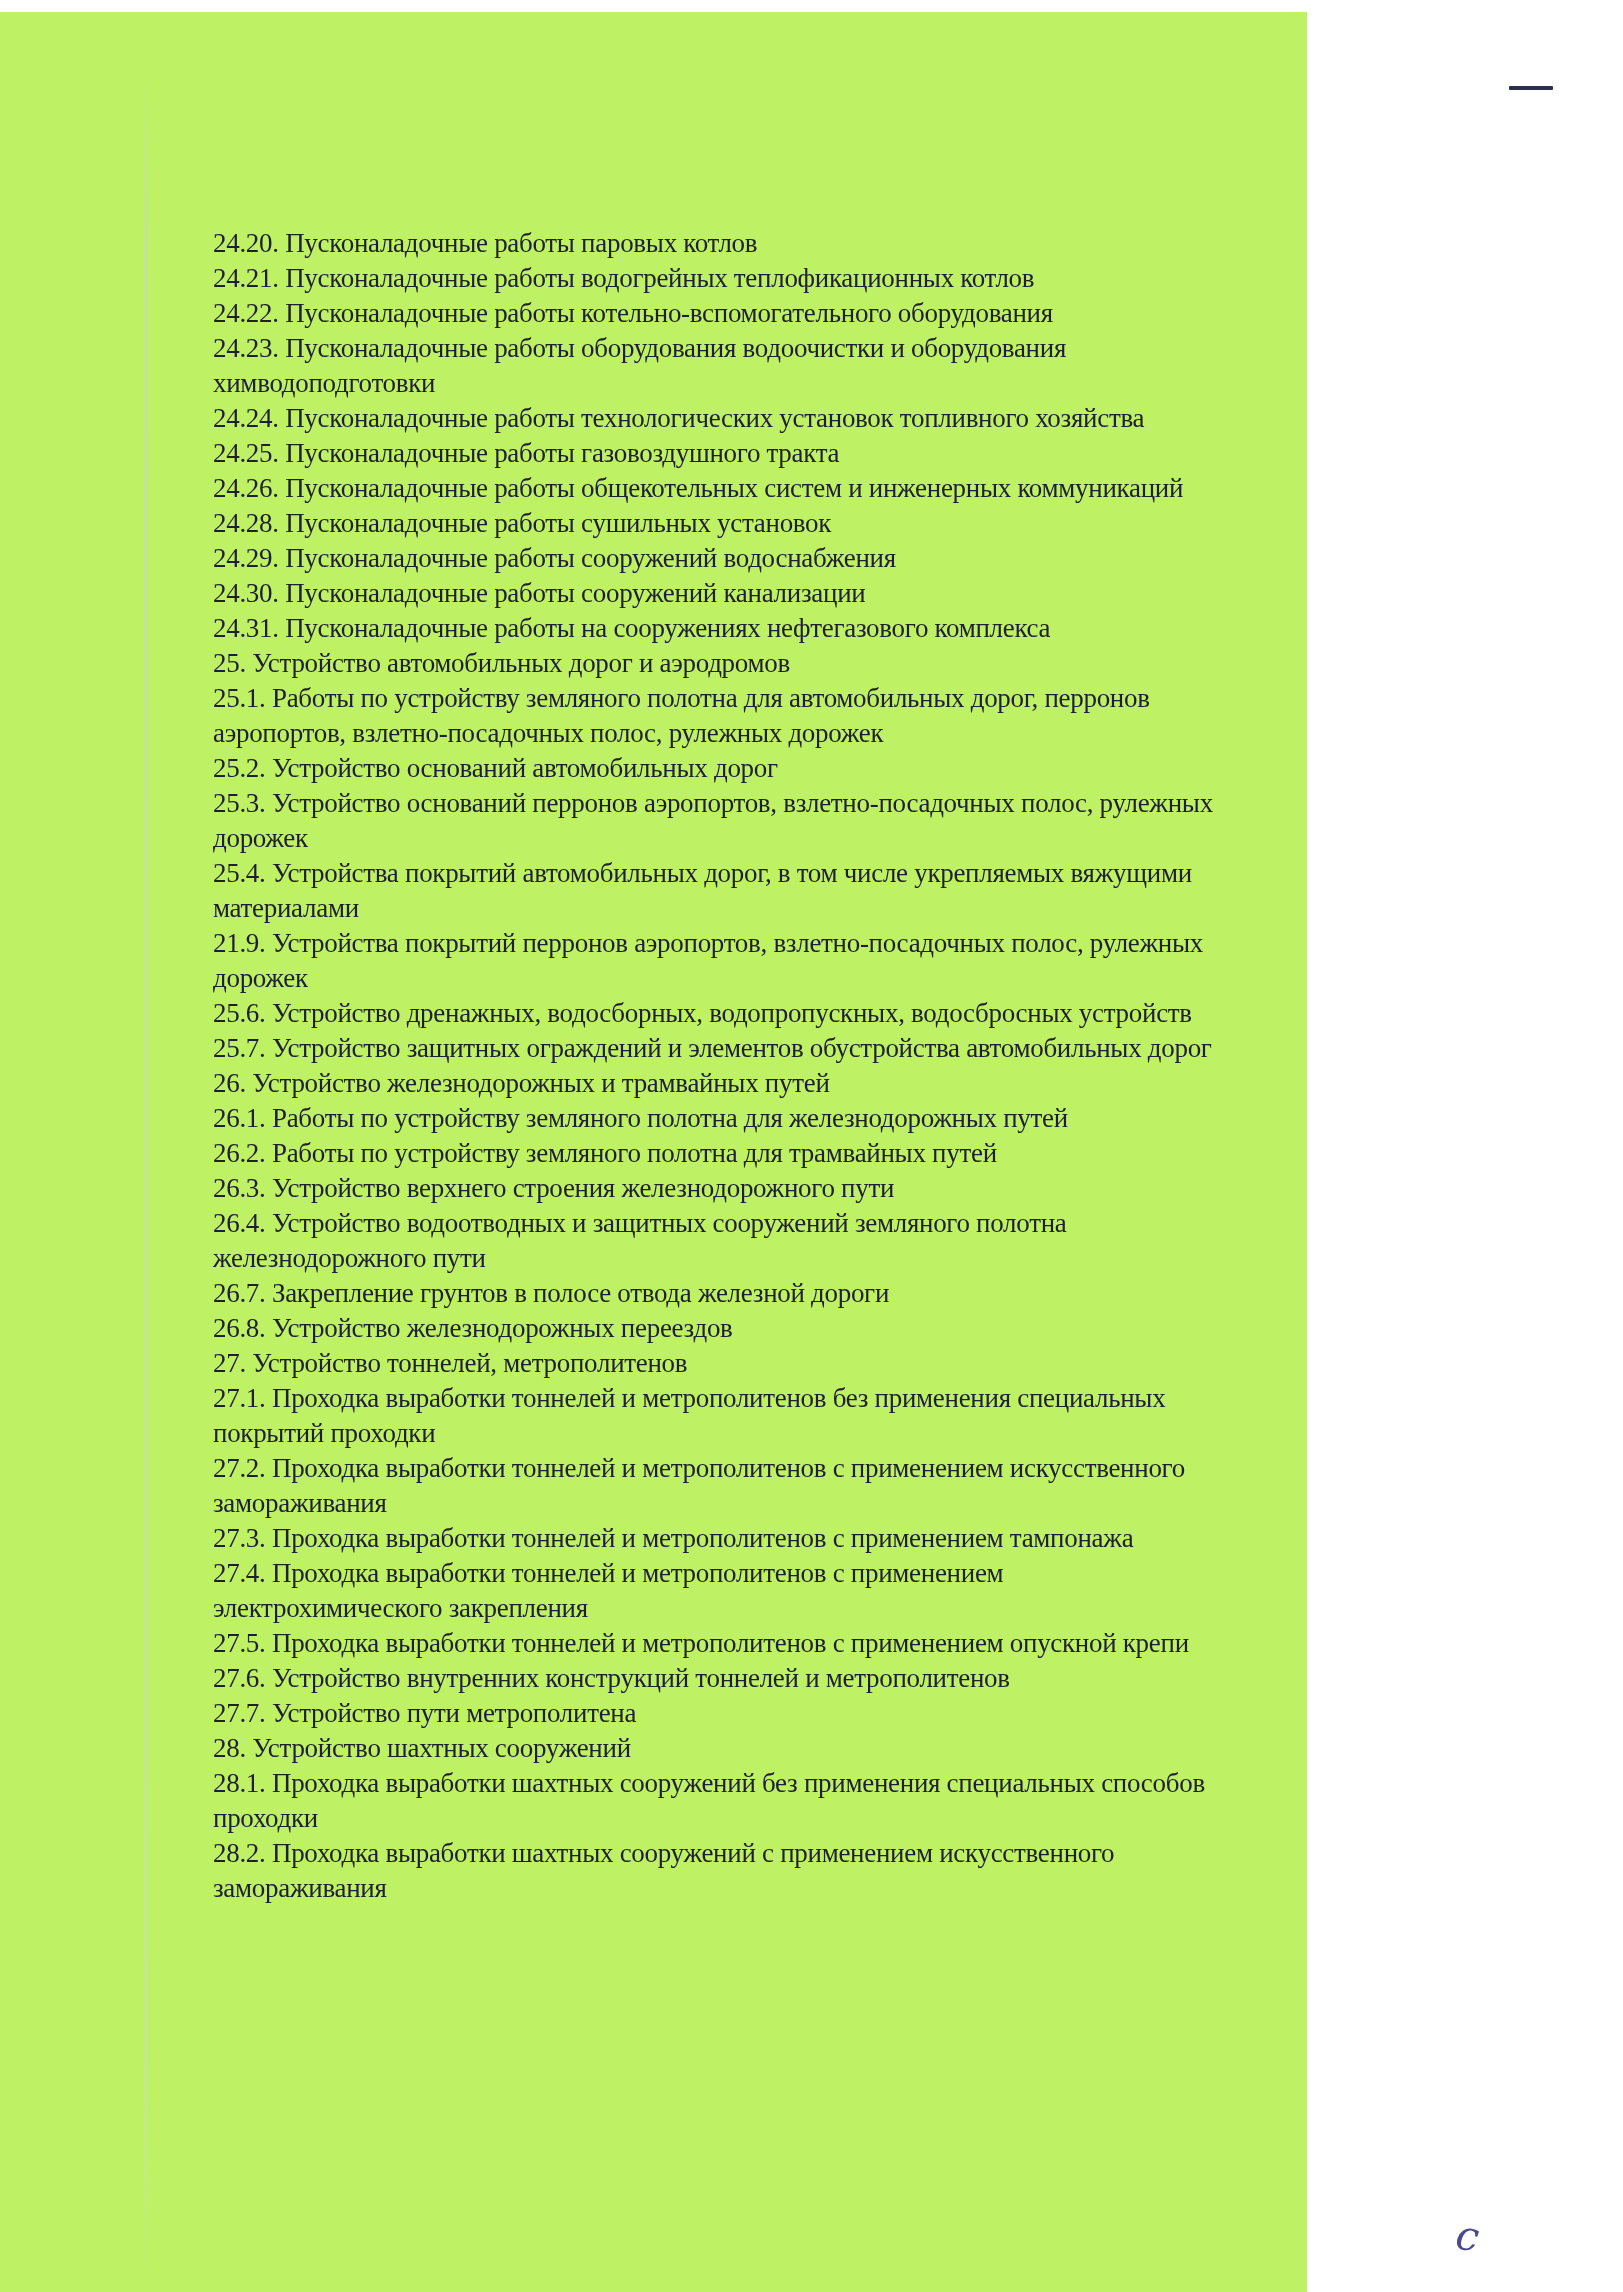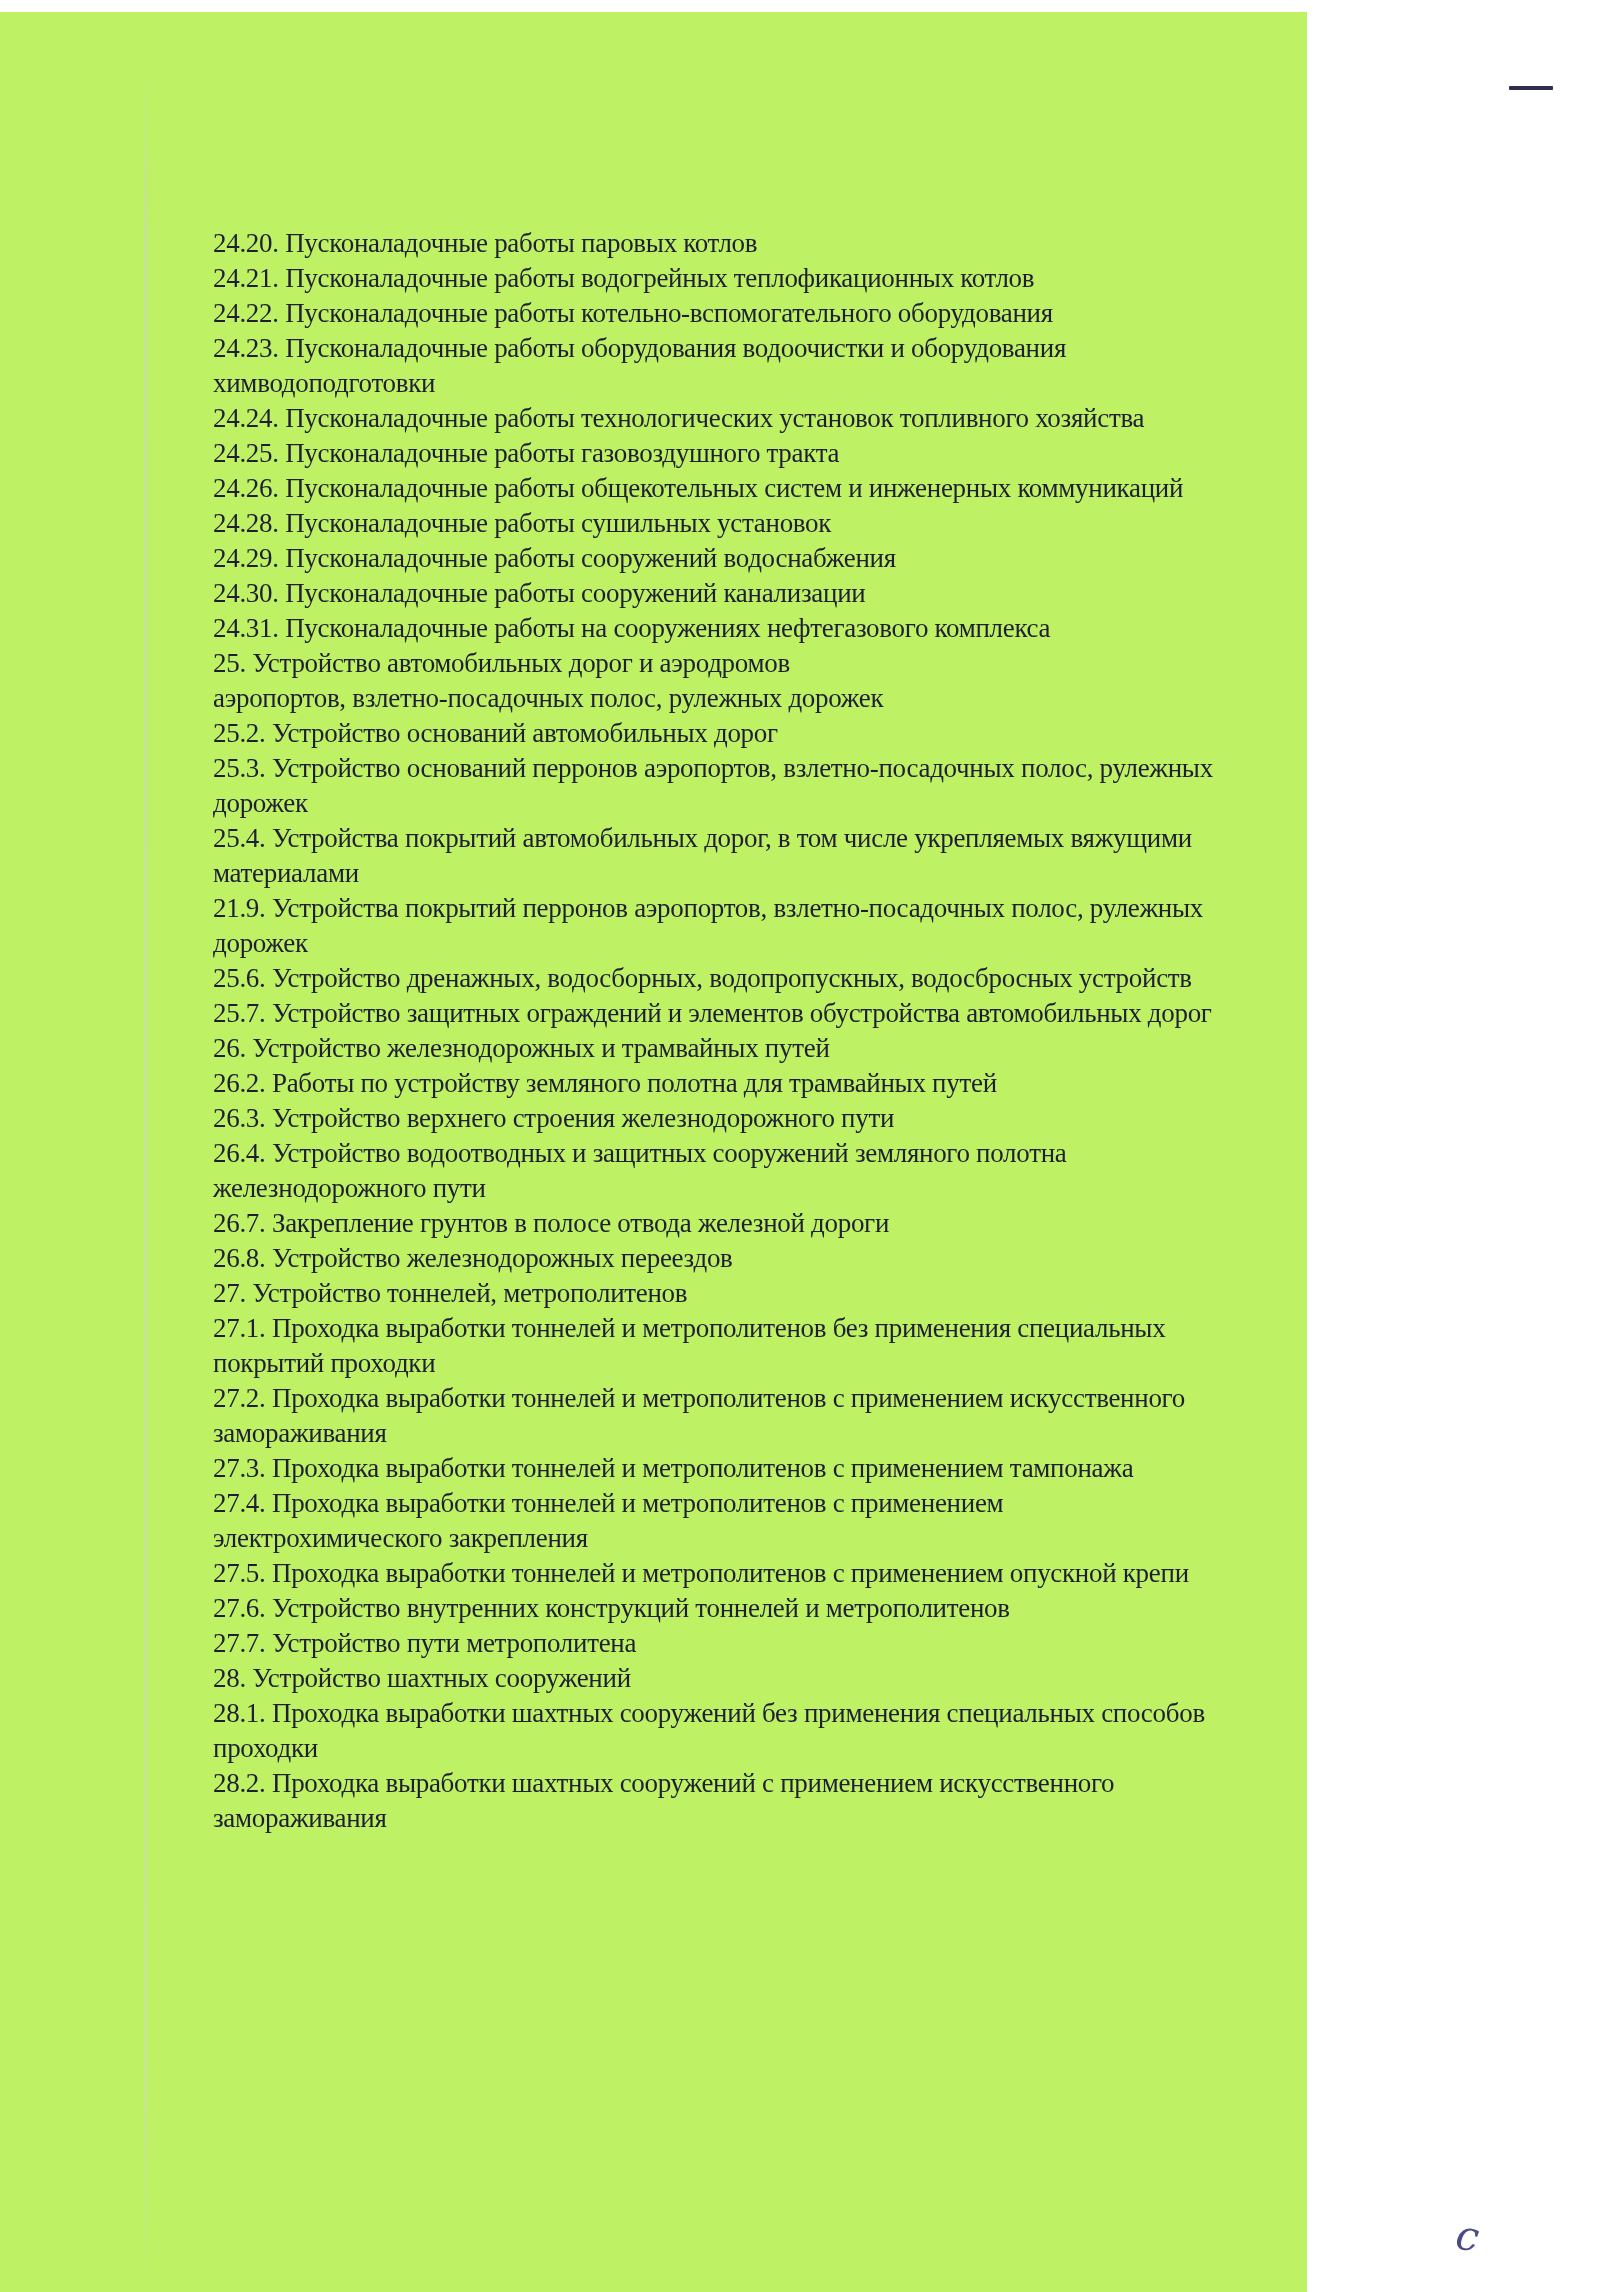"25.1. Работы по устройству земляного" span.line { html: none -> <span>25.1. Работы по устройству земляного полотна для автомобильных дорог, перронов</span> }
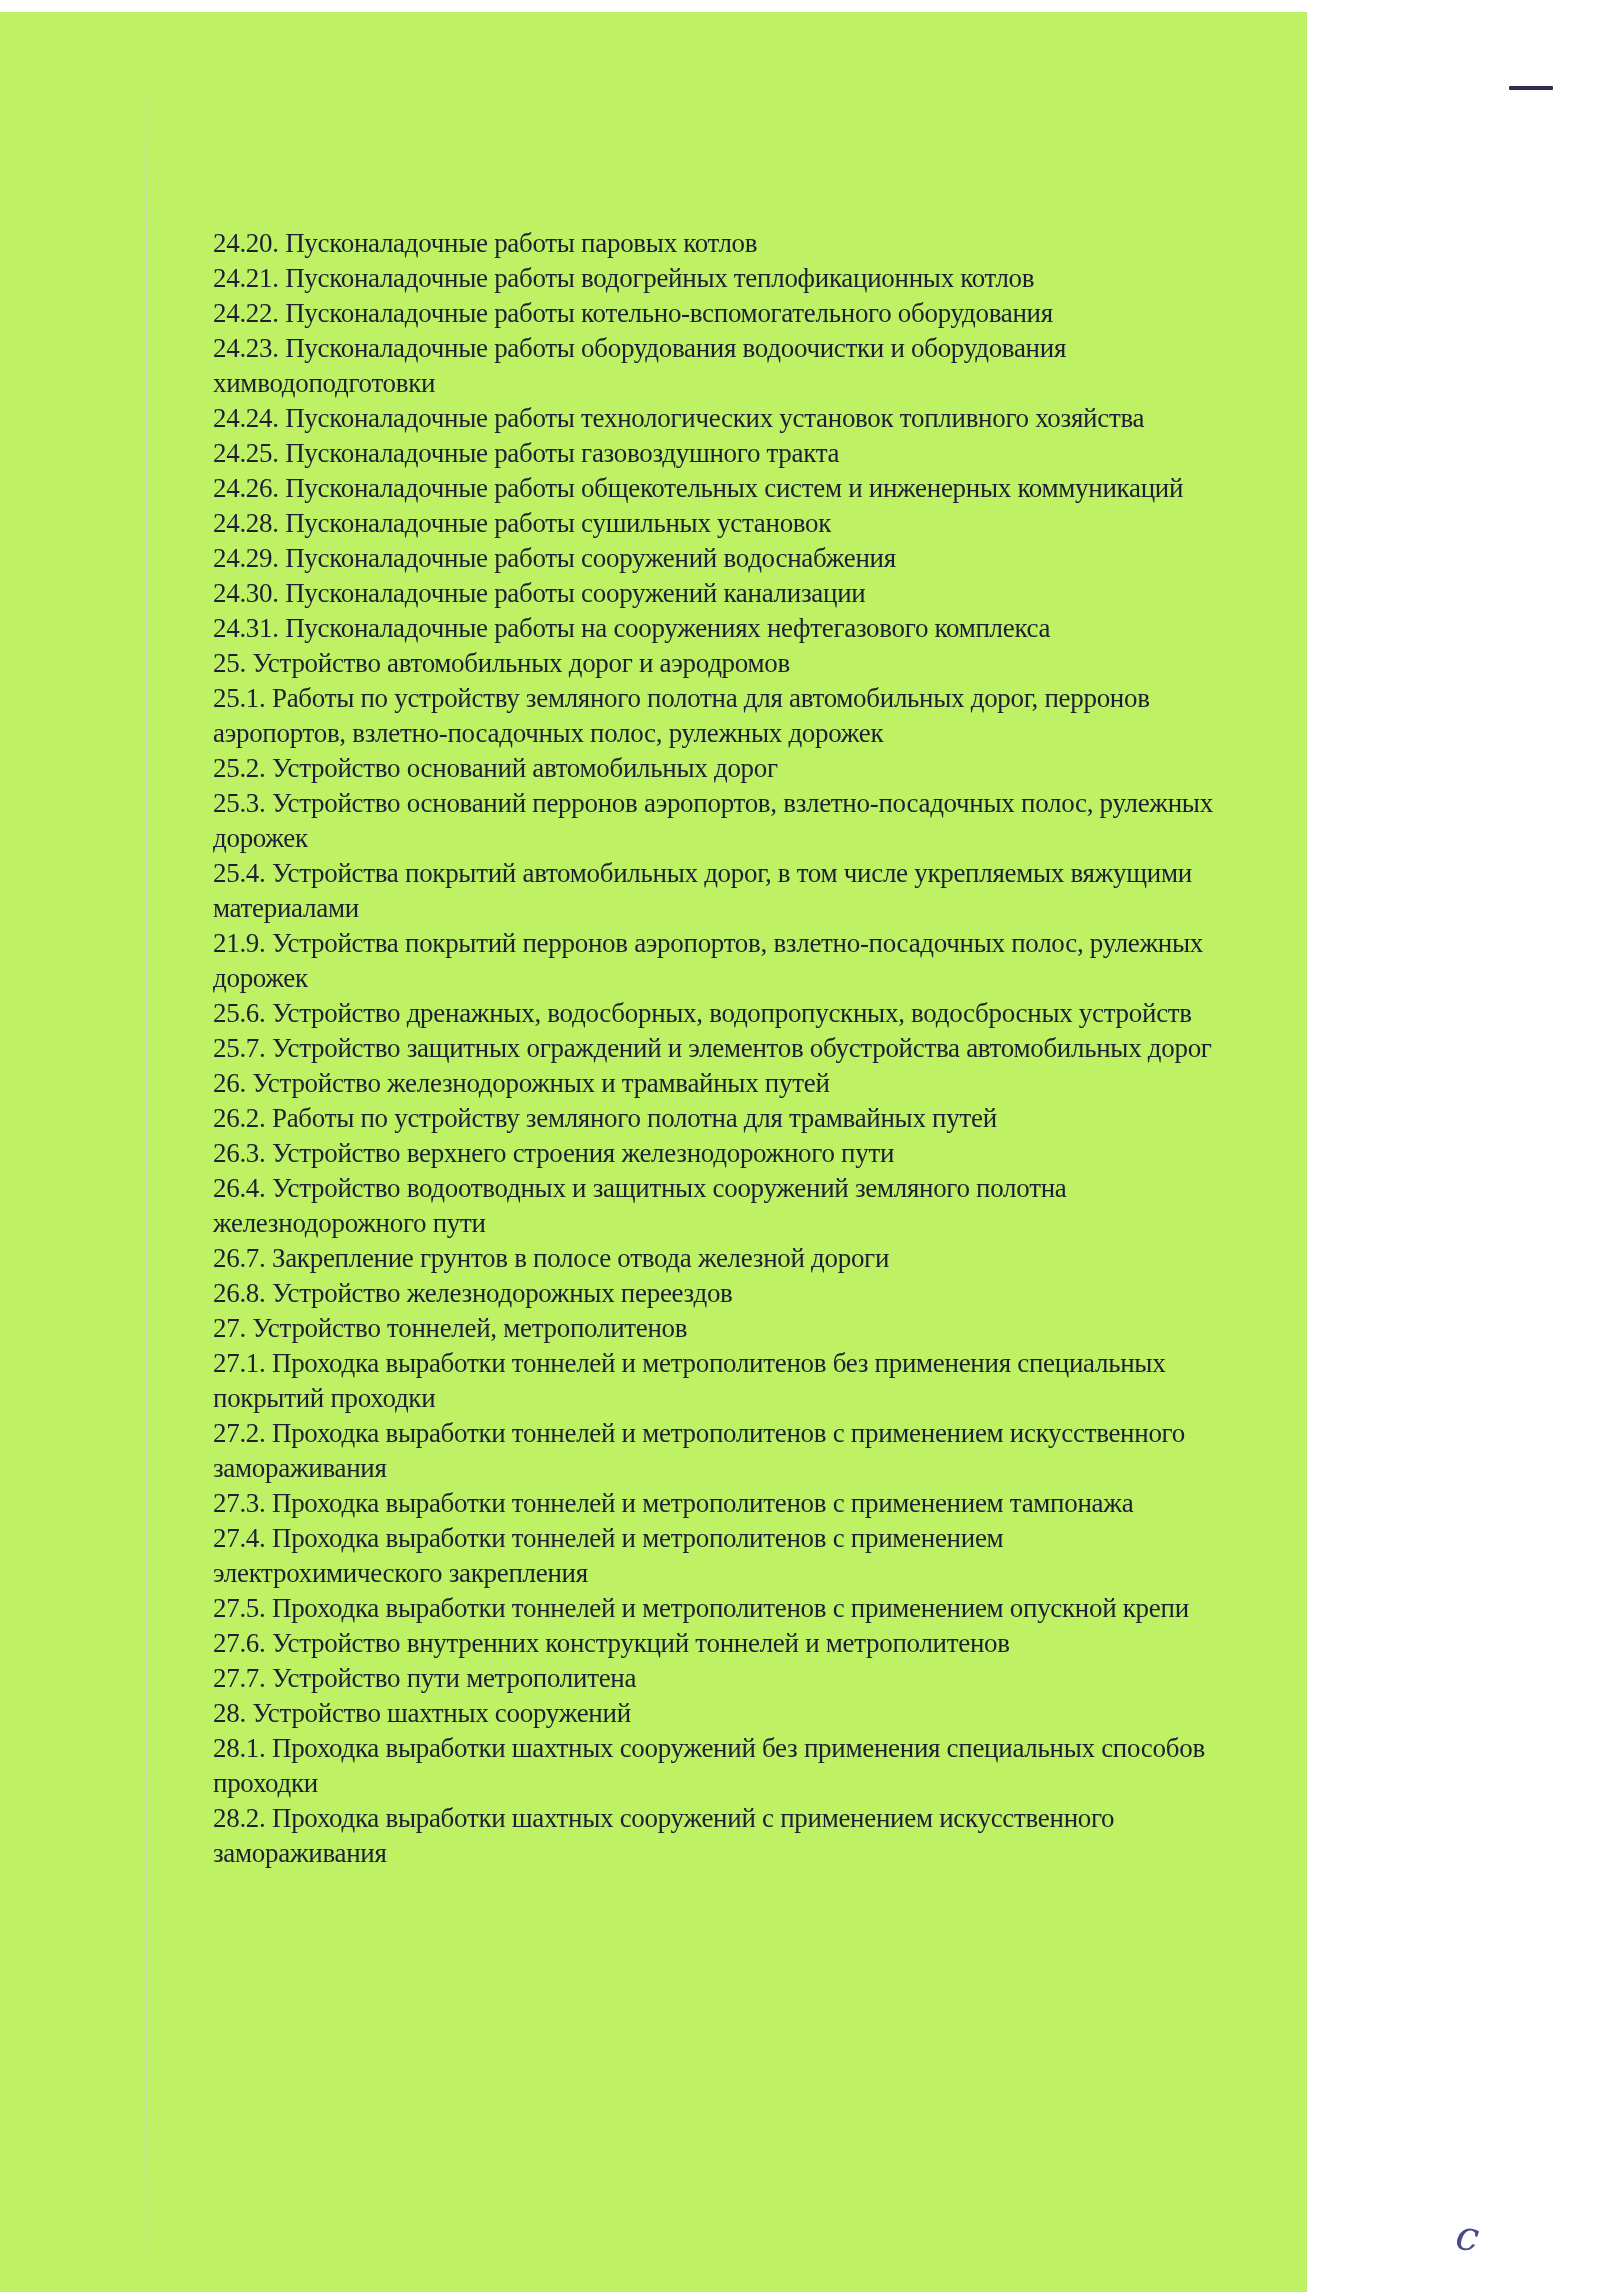"26.1. Работы по устройству земляного" span.line { html: none -> <span>26.1. Работы по устройству земляного полотна для железнодорожных путей</span> }
